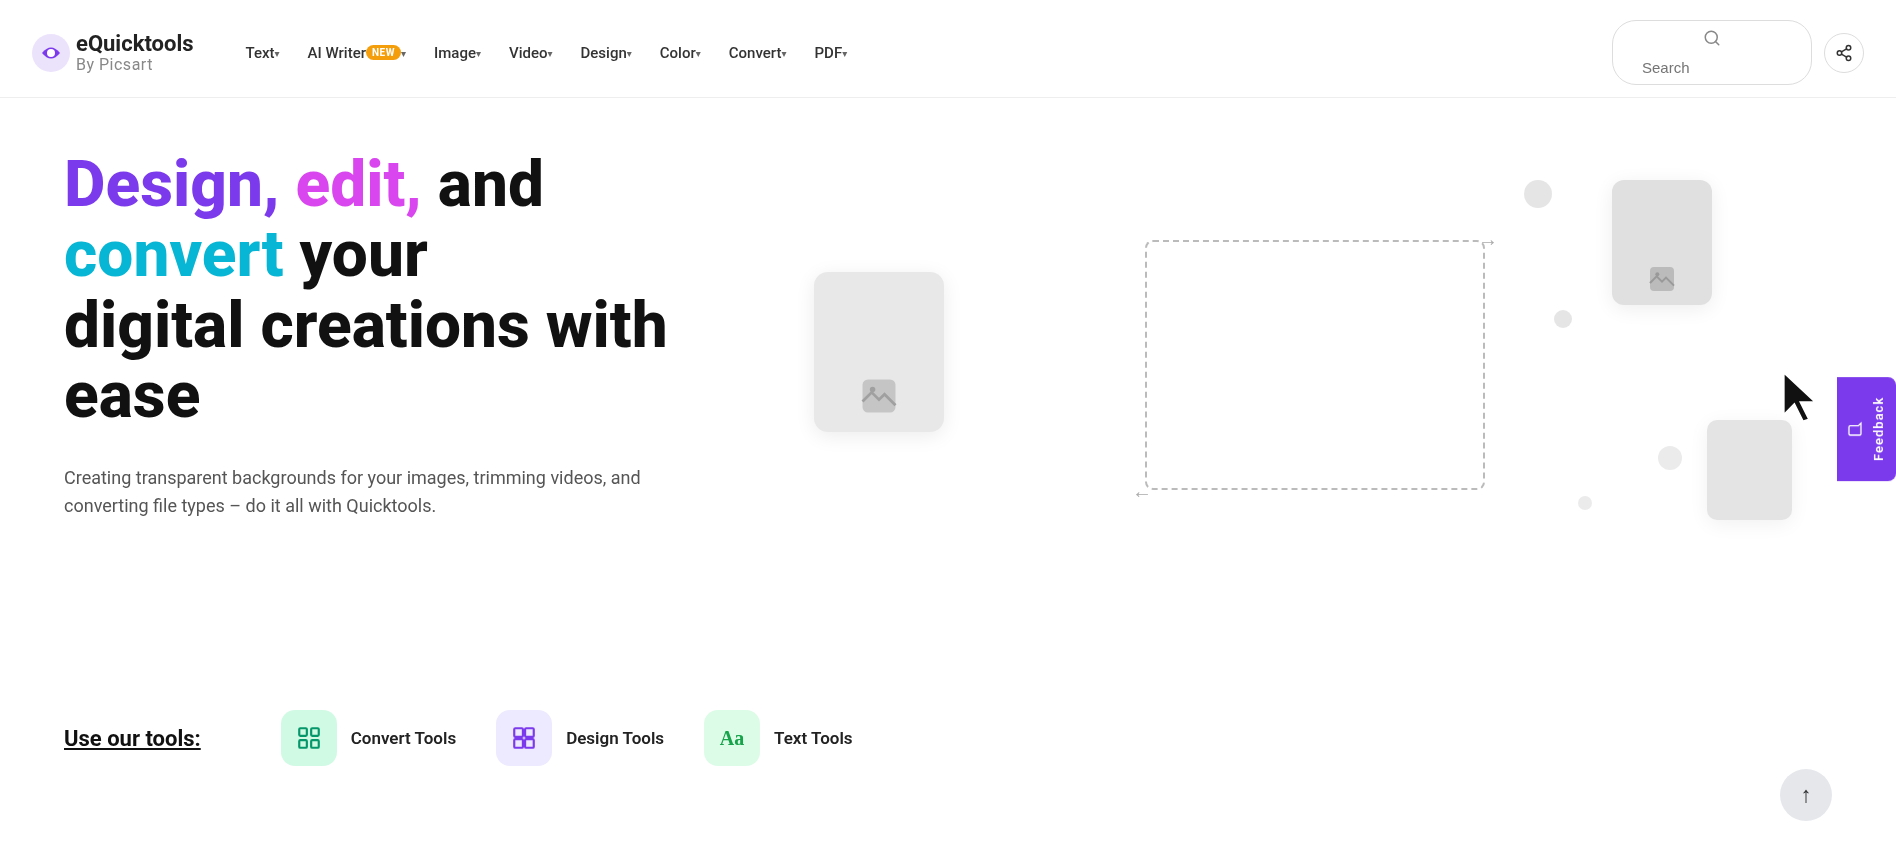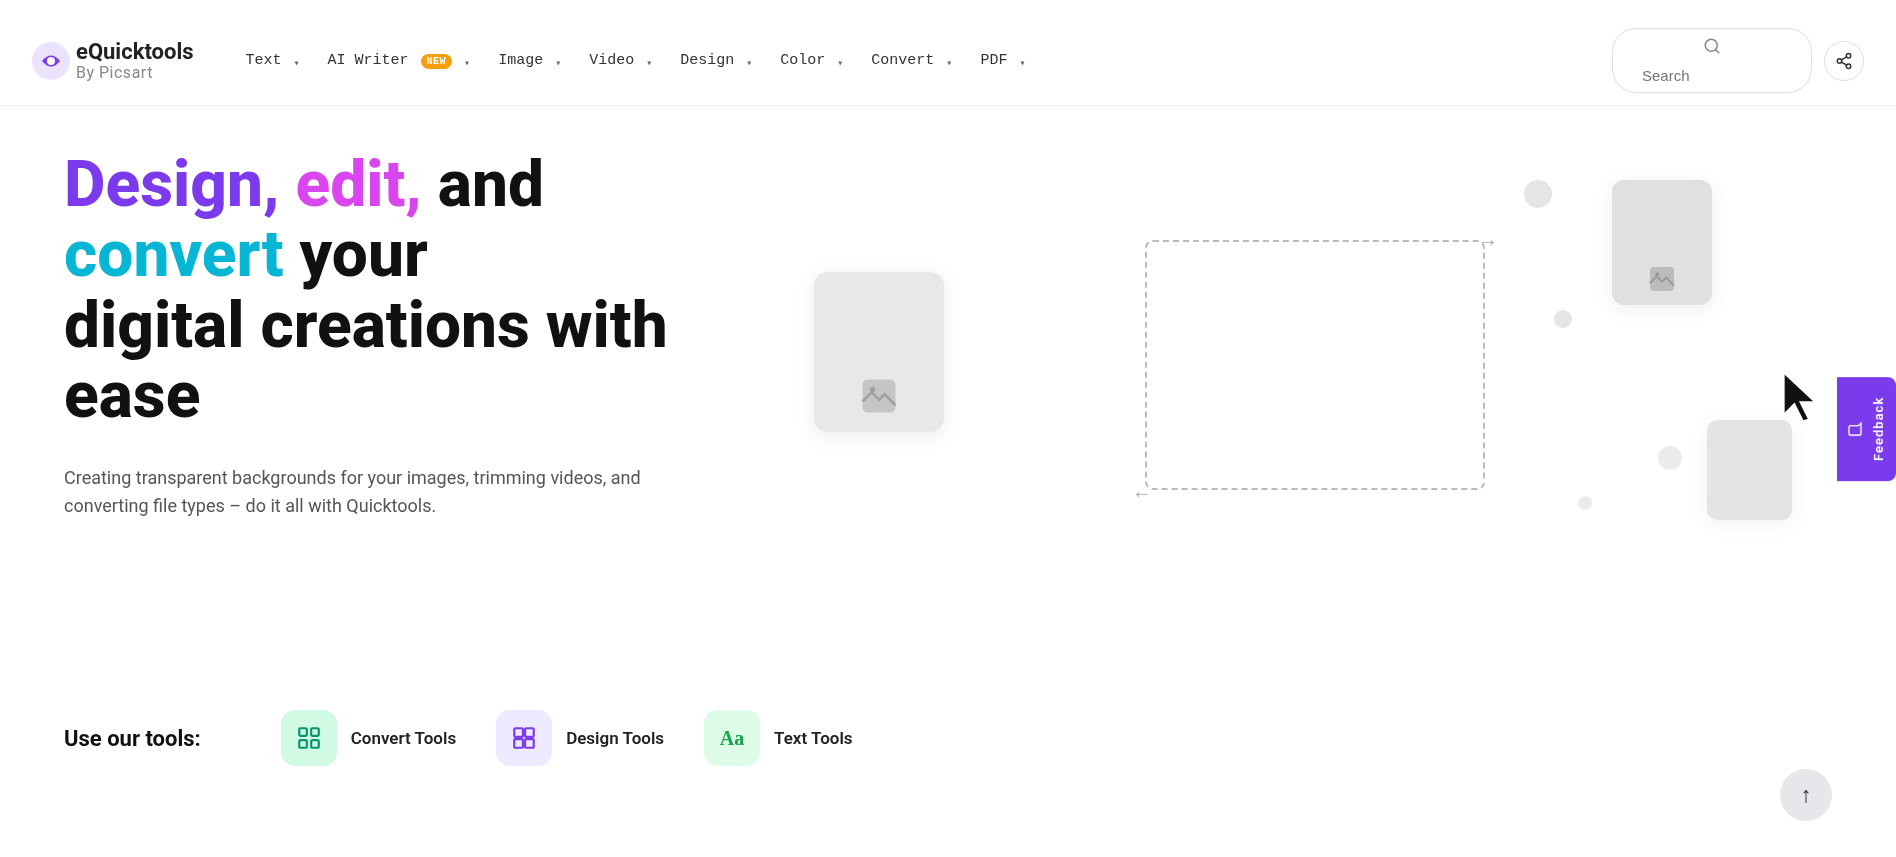"eQuicktools" header { top: 16px -> 8px }
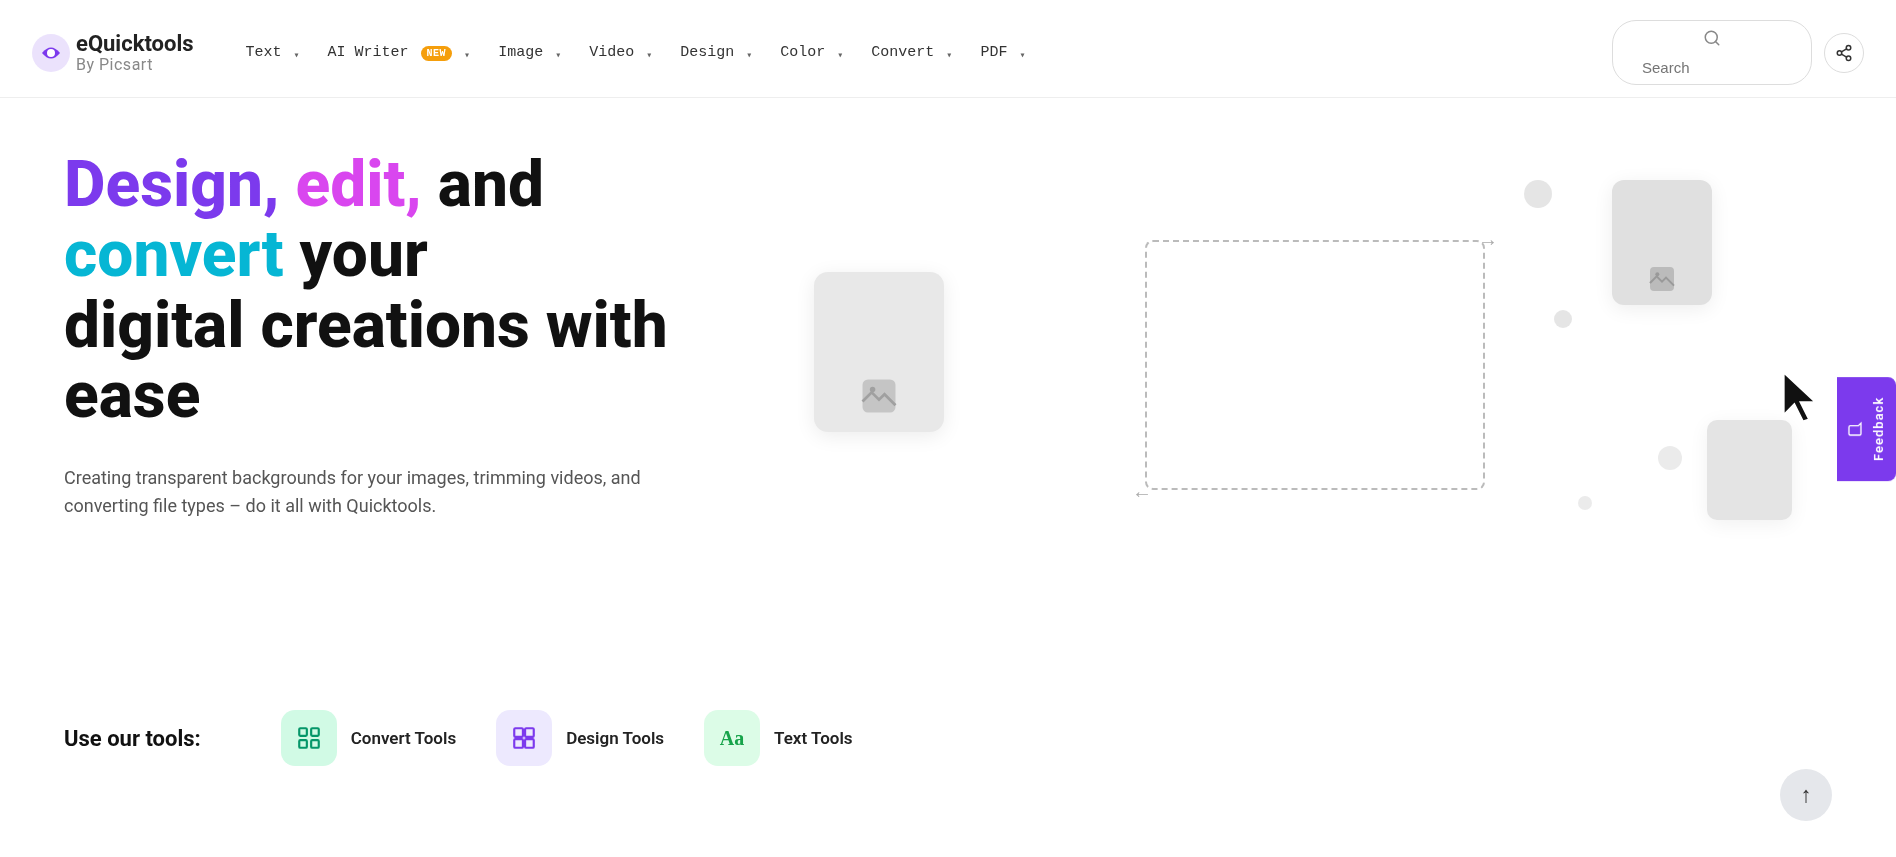"Text" .nav-item { align-items: flex-end -> center; font-family: Liberation Mono, monospace -> none; gap: 12px -> 0 }
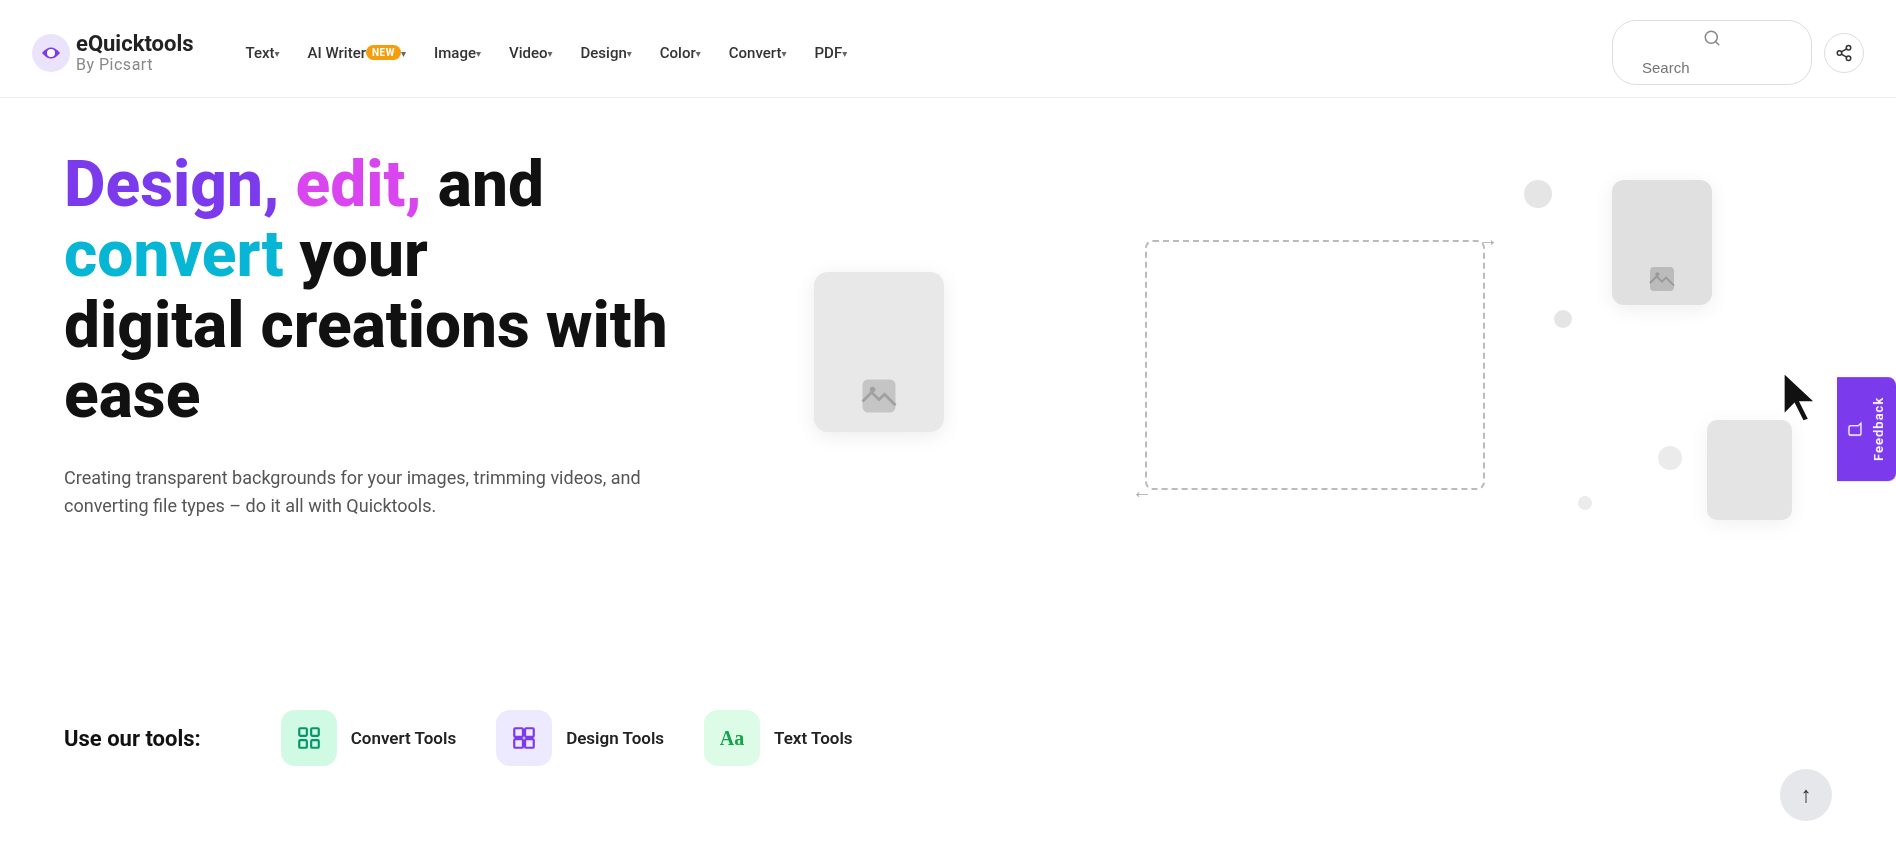"Use our tools:" .tools-label { text-decoration: none -> underline }
